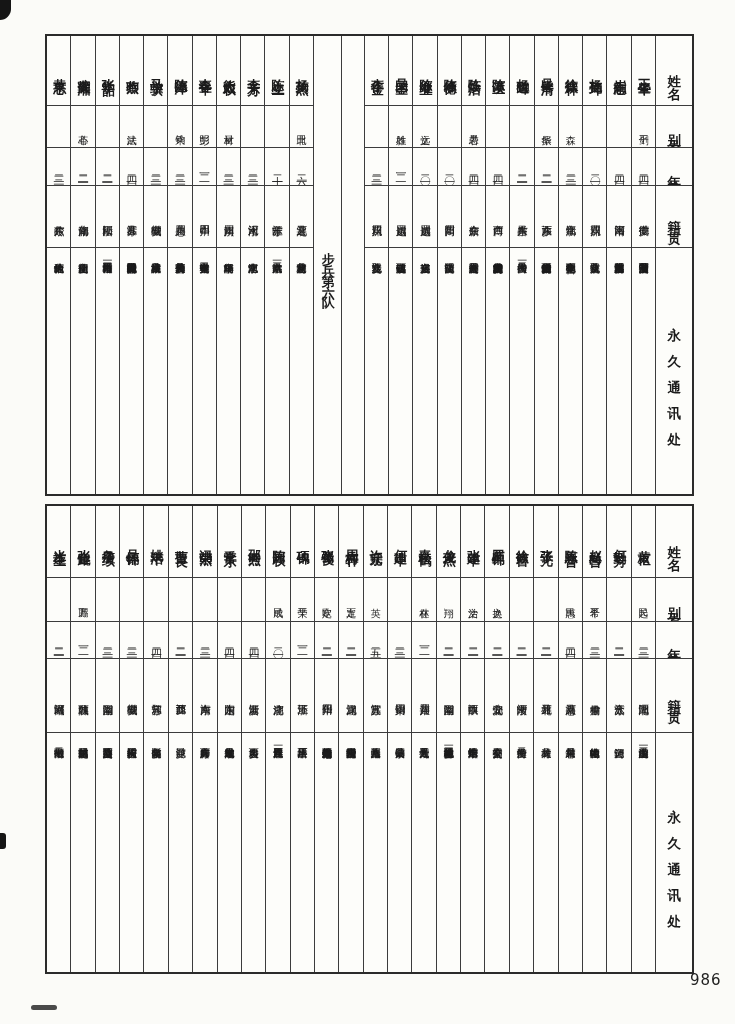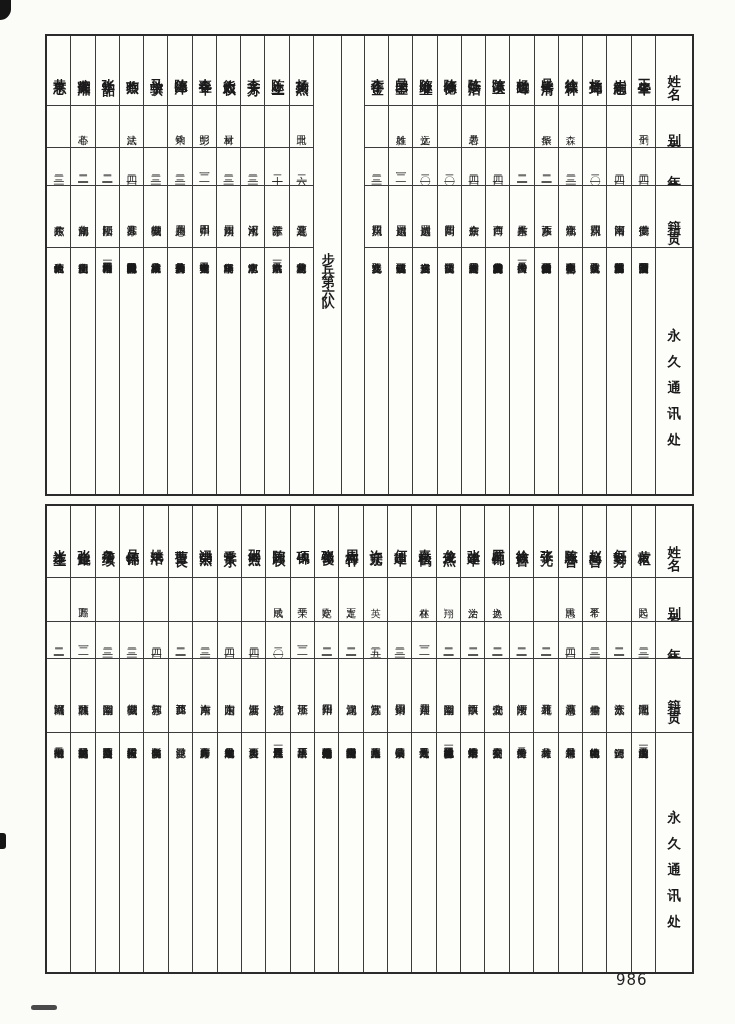"986" .page-number { left: 616px -> 690px }
